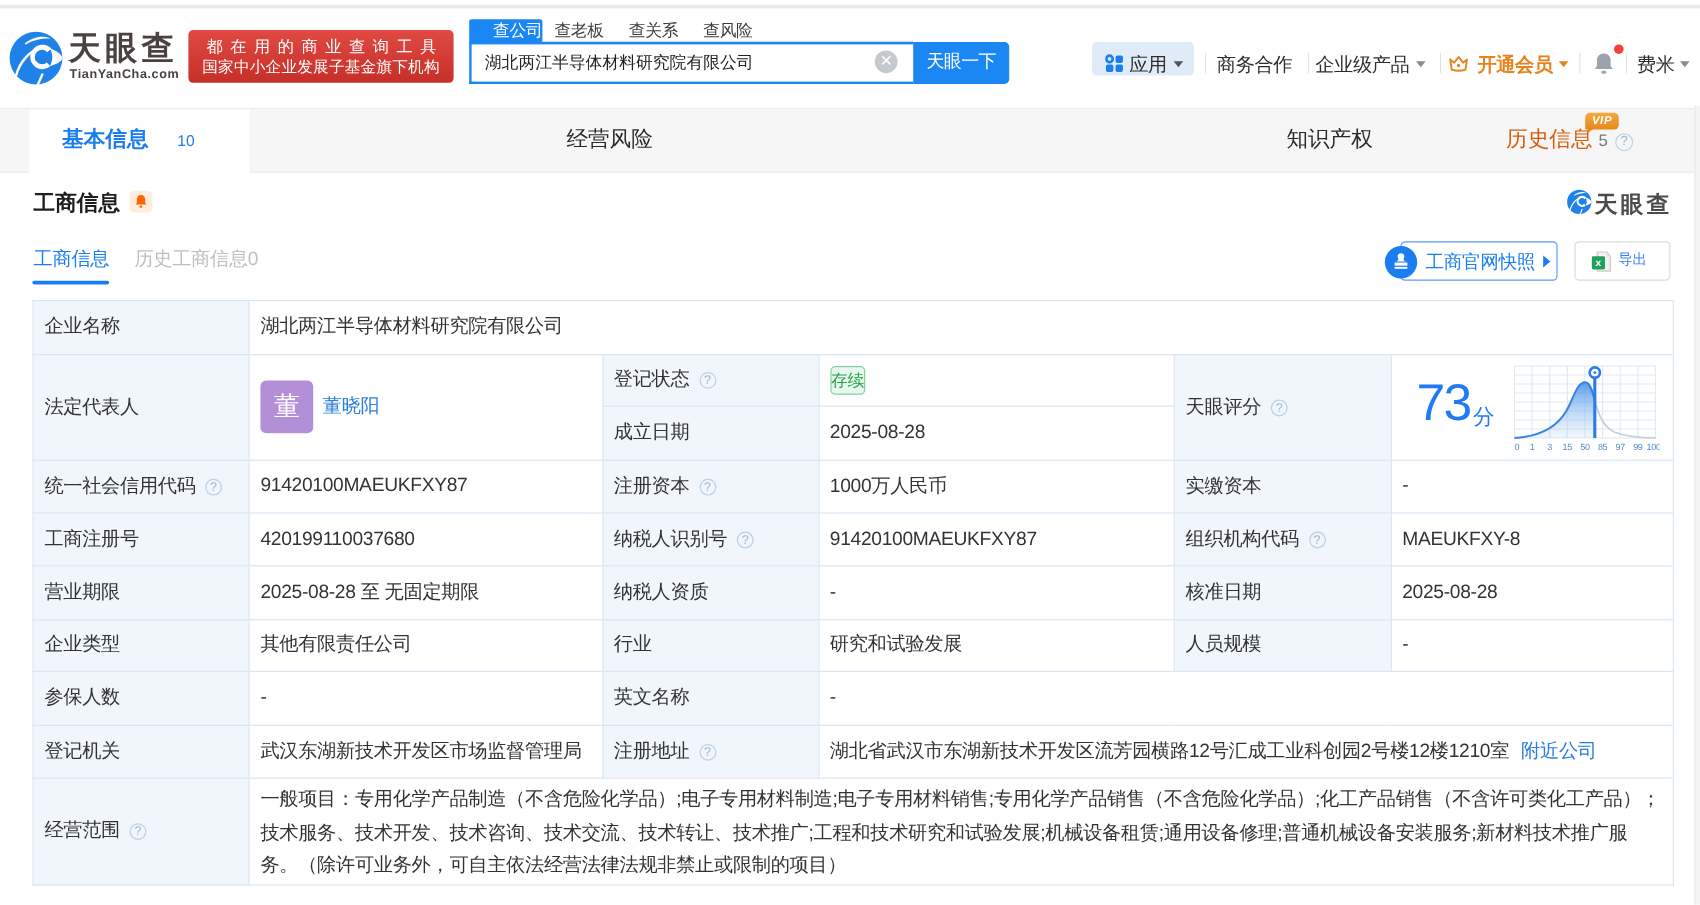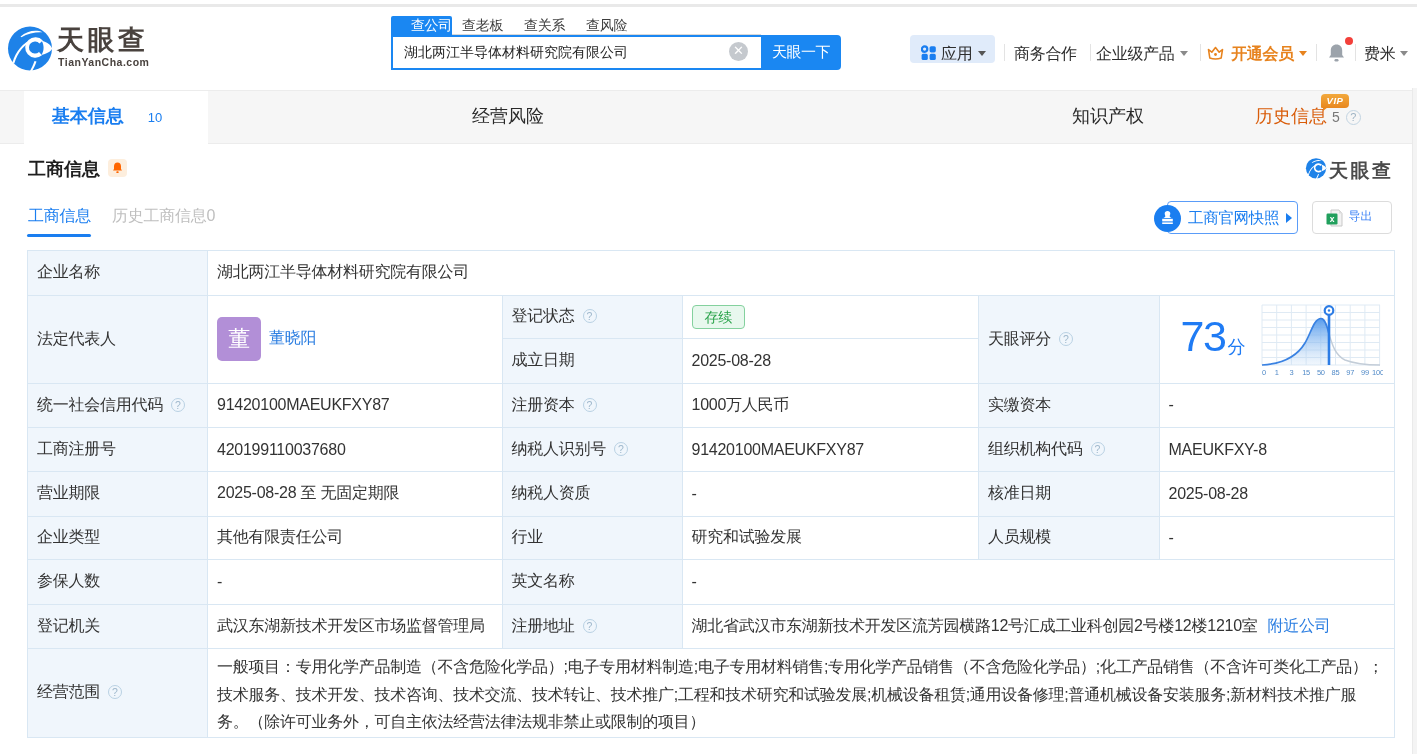"都在用的商业查询工具" div { html: none -> <div> <div>都在用的商业查询工具</div> <div>国家中小企业发展子基金旗下机构</div> </div> }
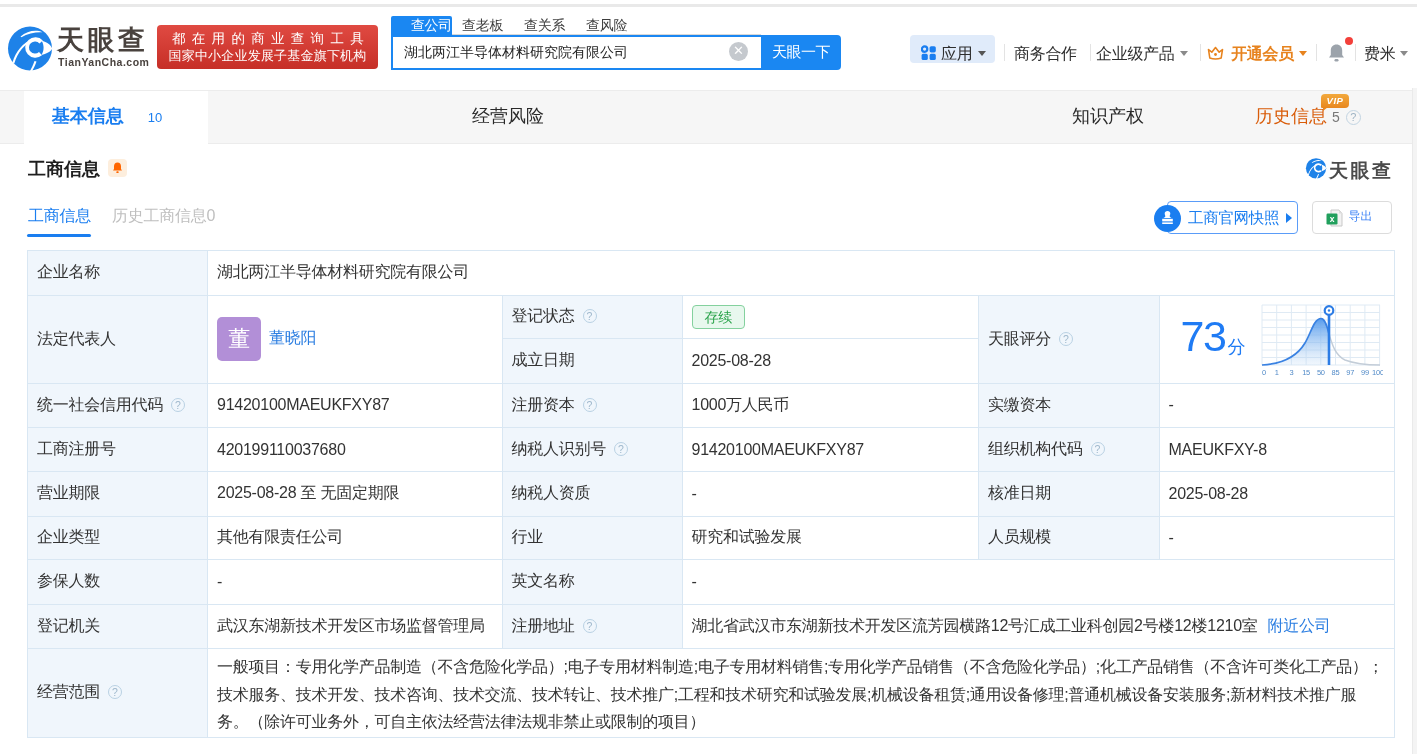"存续" .tag-green { padding: 0 12px -> 0 0 }
